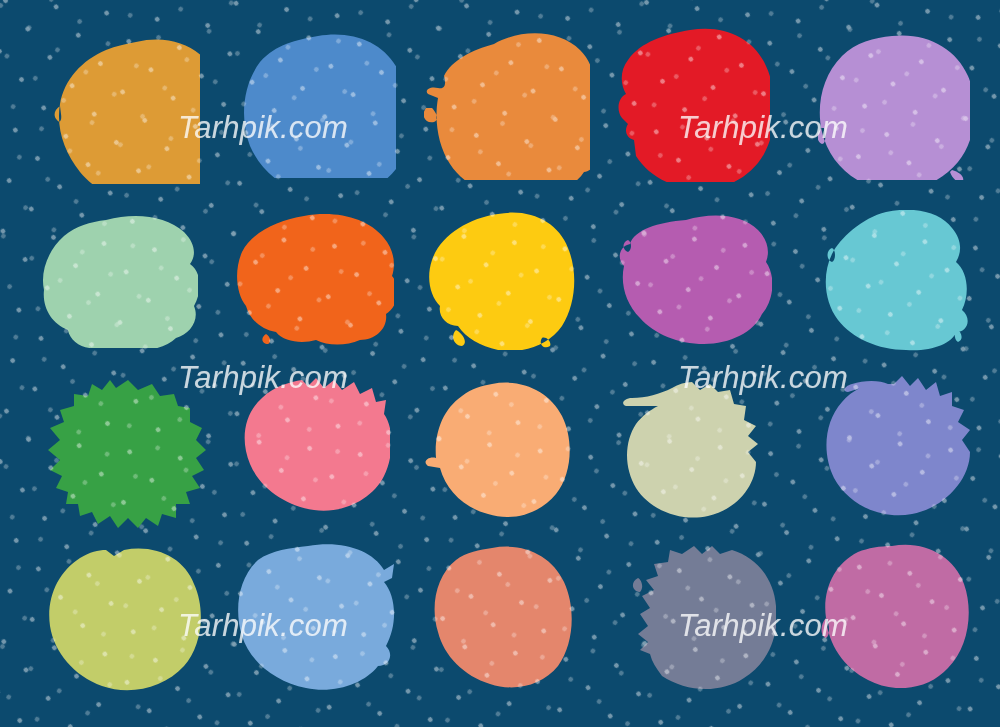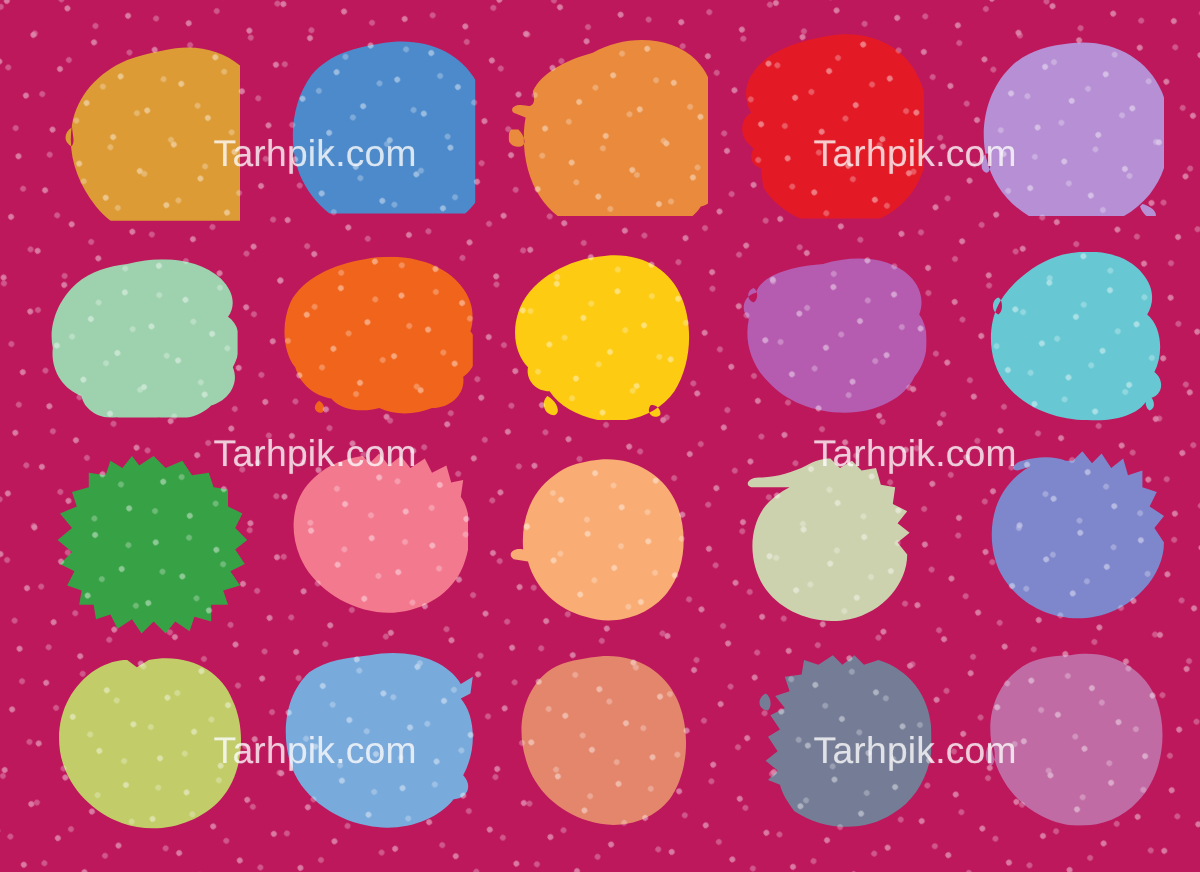"Tarhpik.com" #canvas { background: #be185d -> #0c4a6e; font-style: none -> italic }
